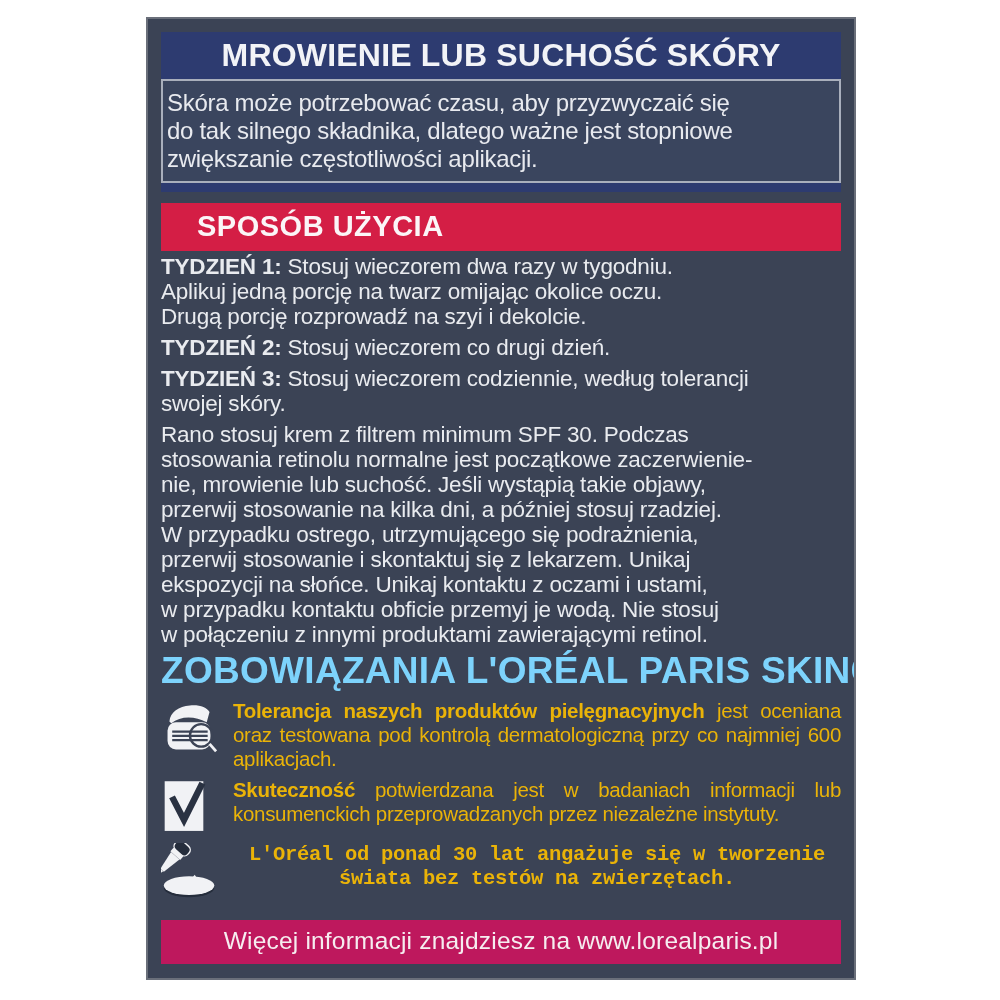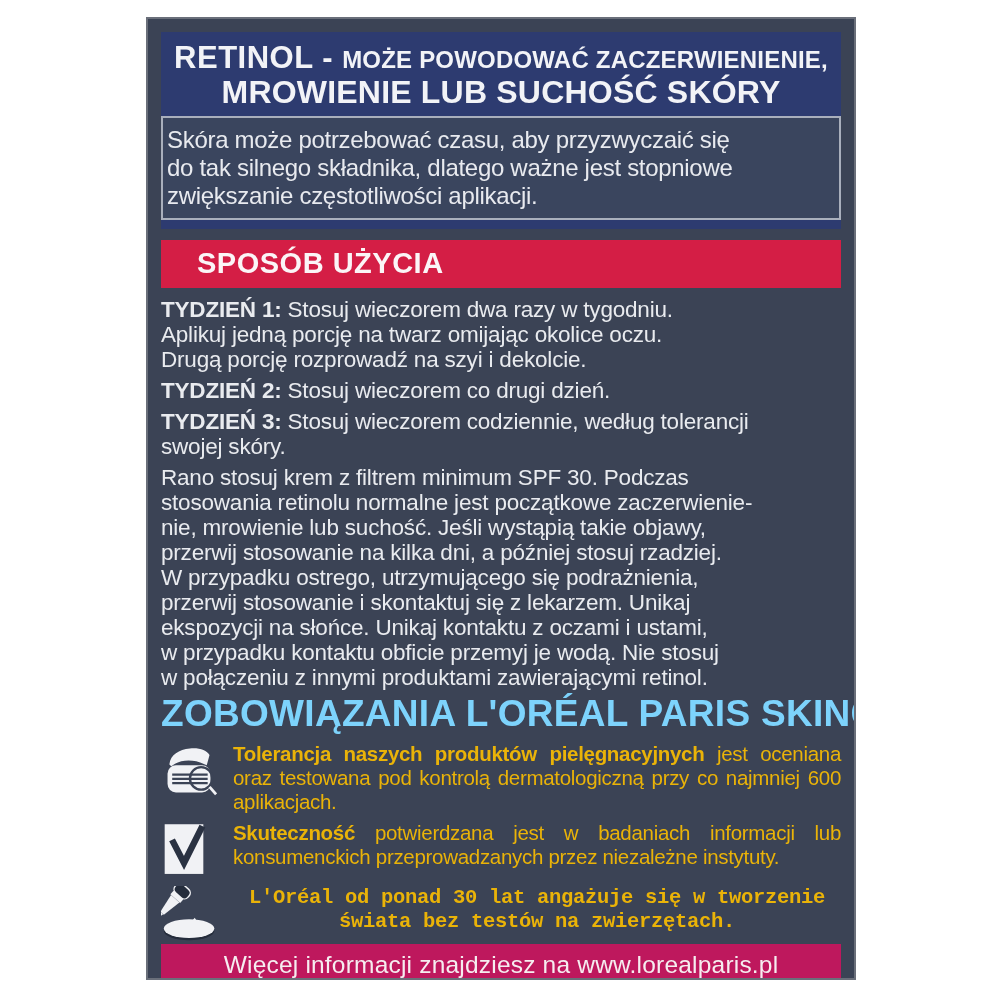"RETINOL - MOŻE POWODOWAĆ" div { html: <div> <span>RETINOL - </span><span>MOŻE POWODOWAĆ ZACZERWIENIENIE,</span> </div> -> none }
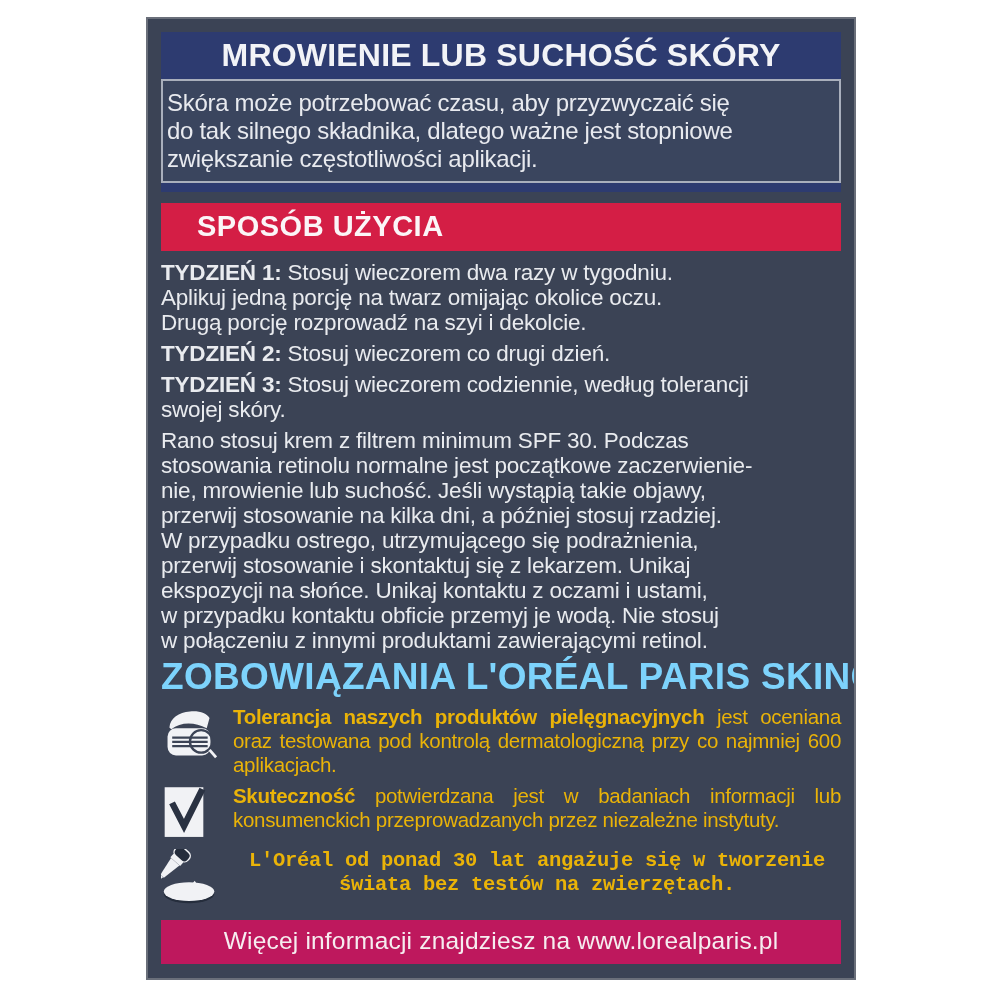"TYDZIEŃ 1: Stosuj wieczorem dwa" .usage-body { margin-top: 9px -> 3px }
